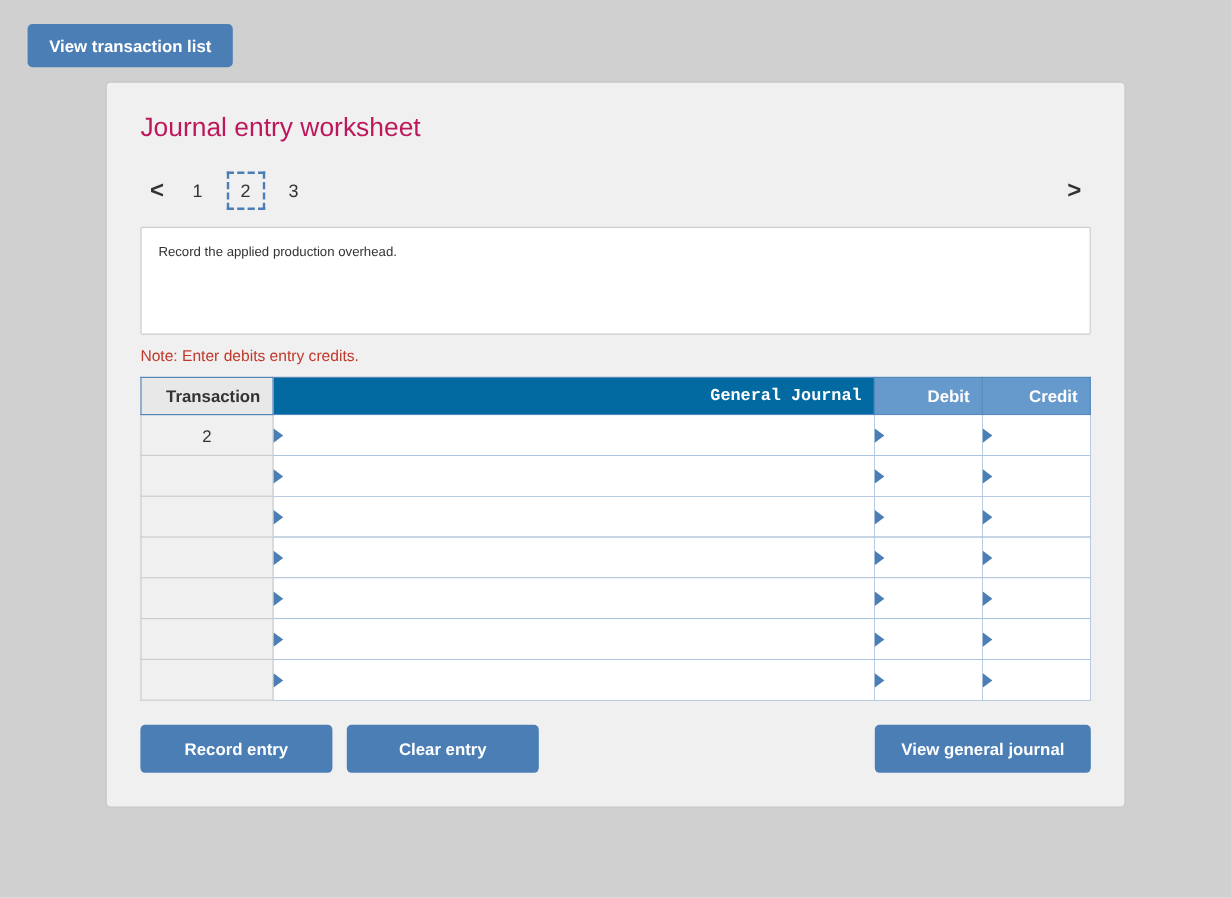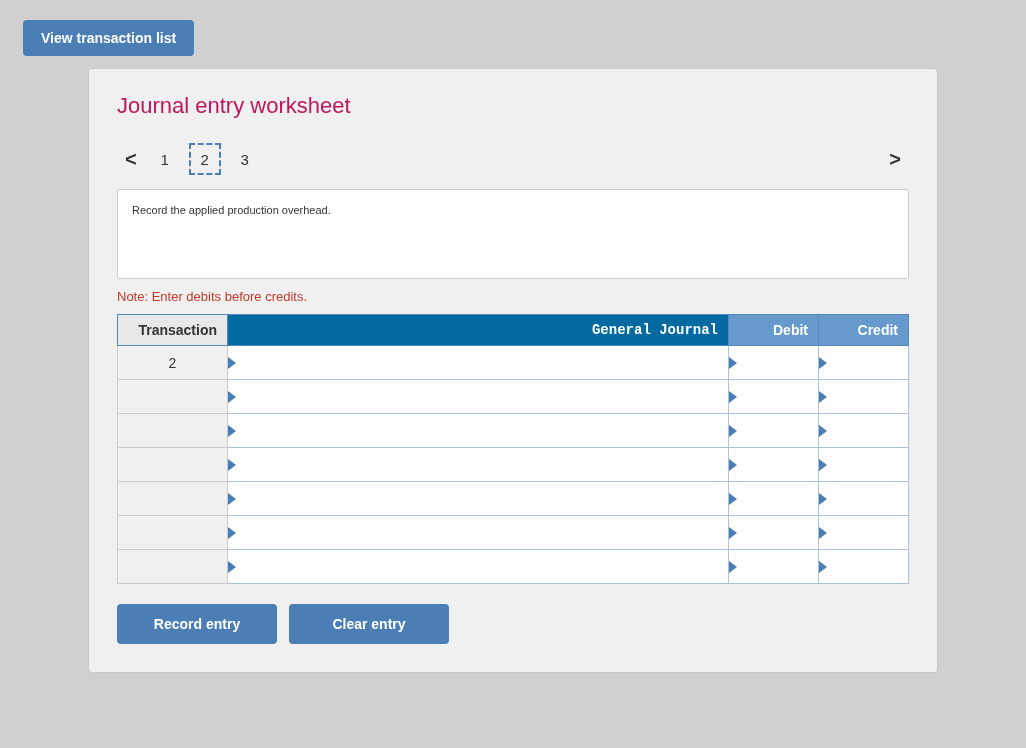"Note: Enter debits before credits." div.note-text { text: before -> entry }
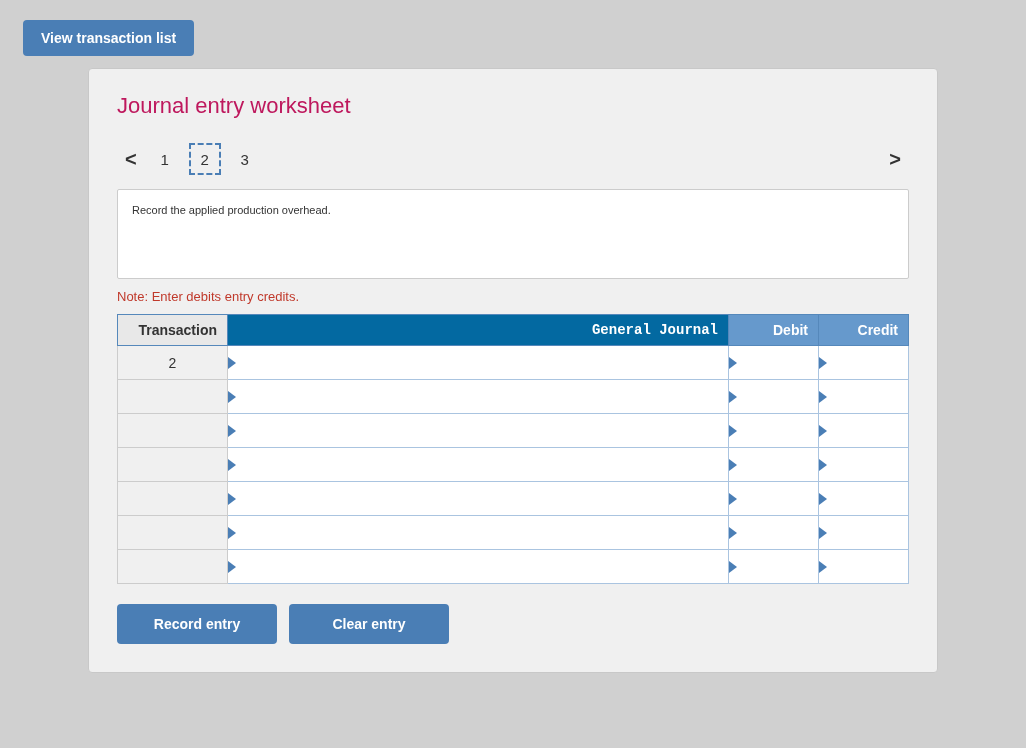"View general journal" button.btn-primary { html: none -> <button>View general journal</button> }
